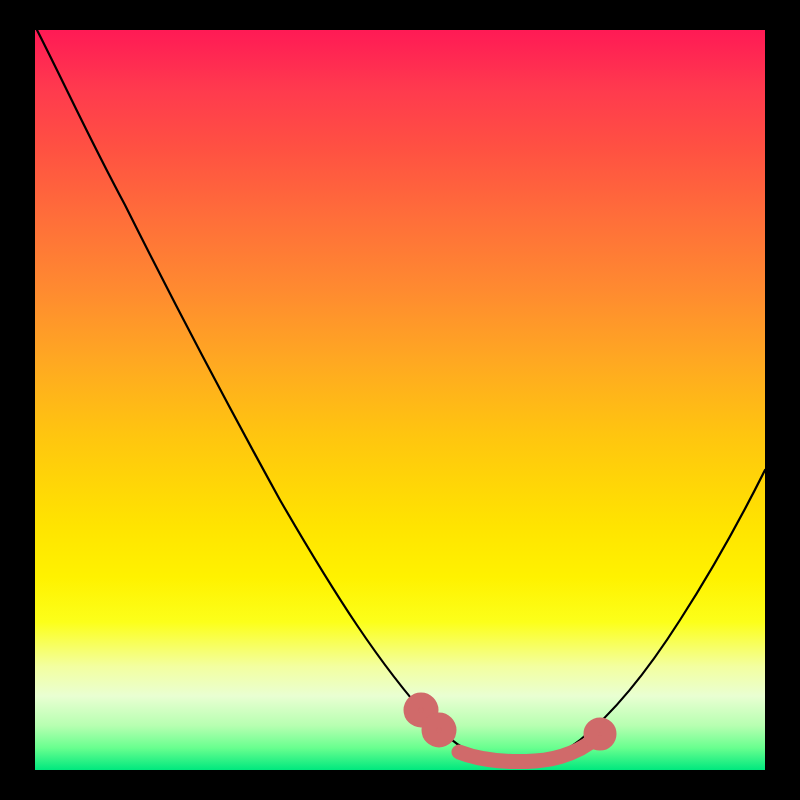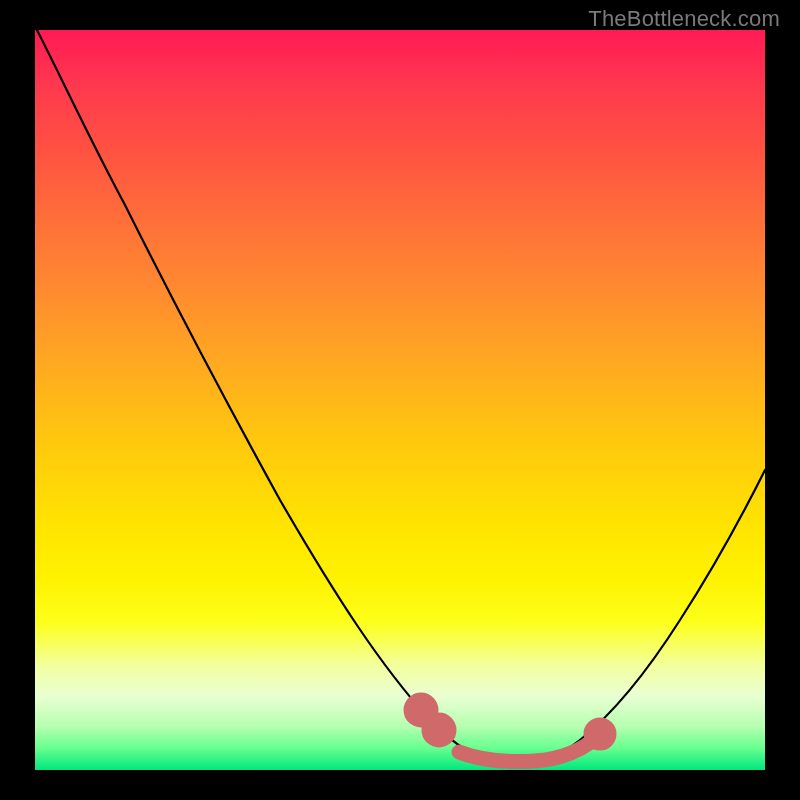"TheBottleneck.com" div.watermark { html: <div>TheBottleneck.com</div> -> none }
